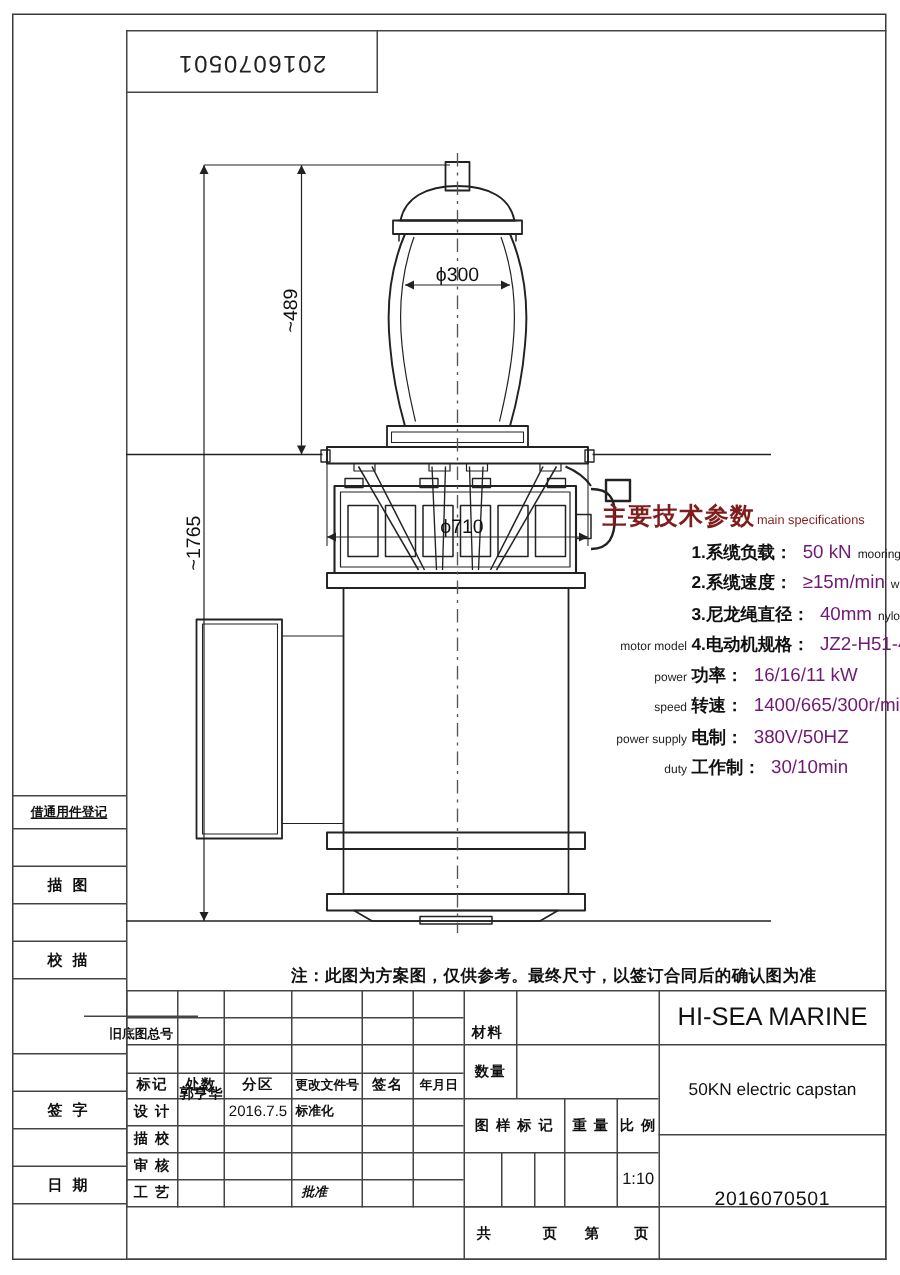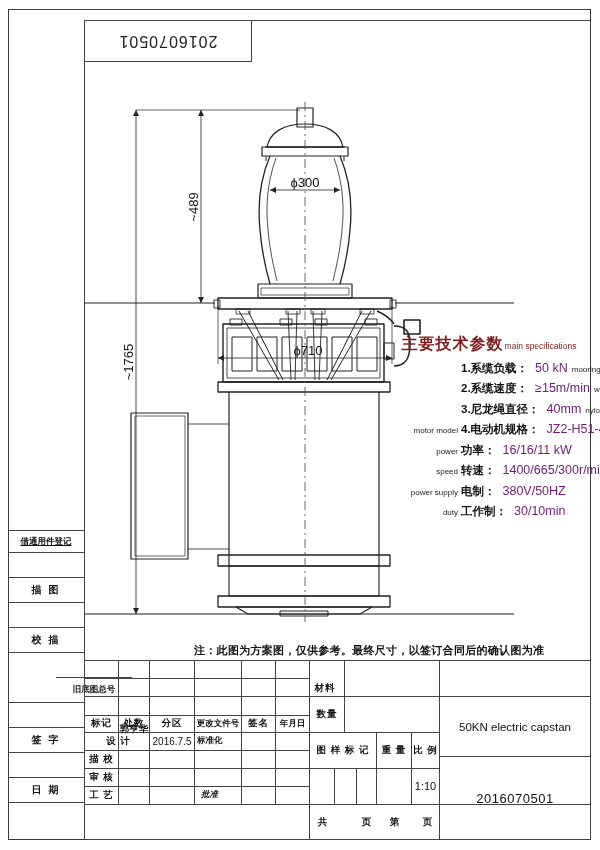"HI-SEA MARINE" div.brand { html: none -> <div> <span>HI-SEA MARINE</span> </div> }
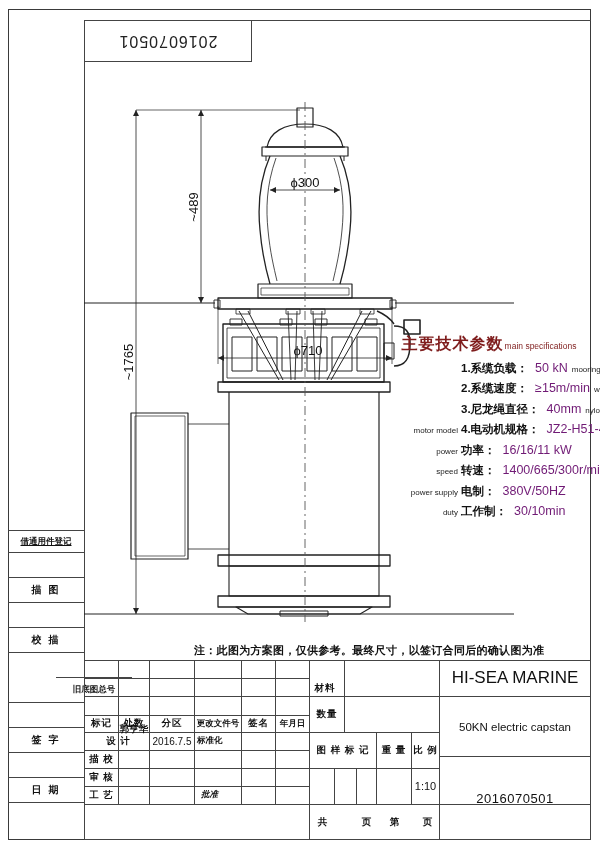"设 计" div.cell { left: 18px -> 1px }
